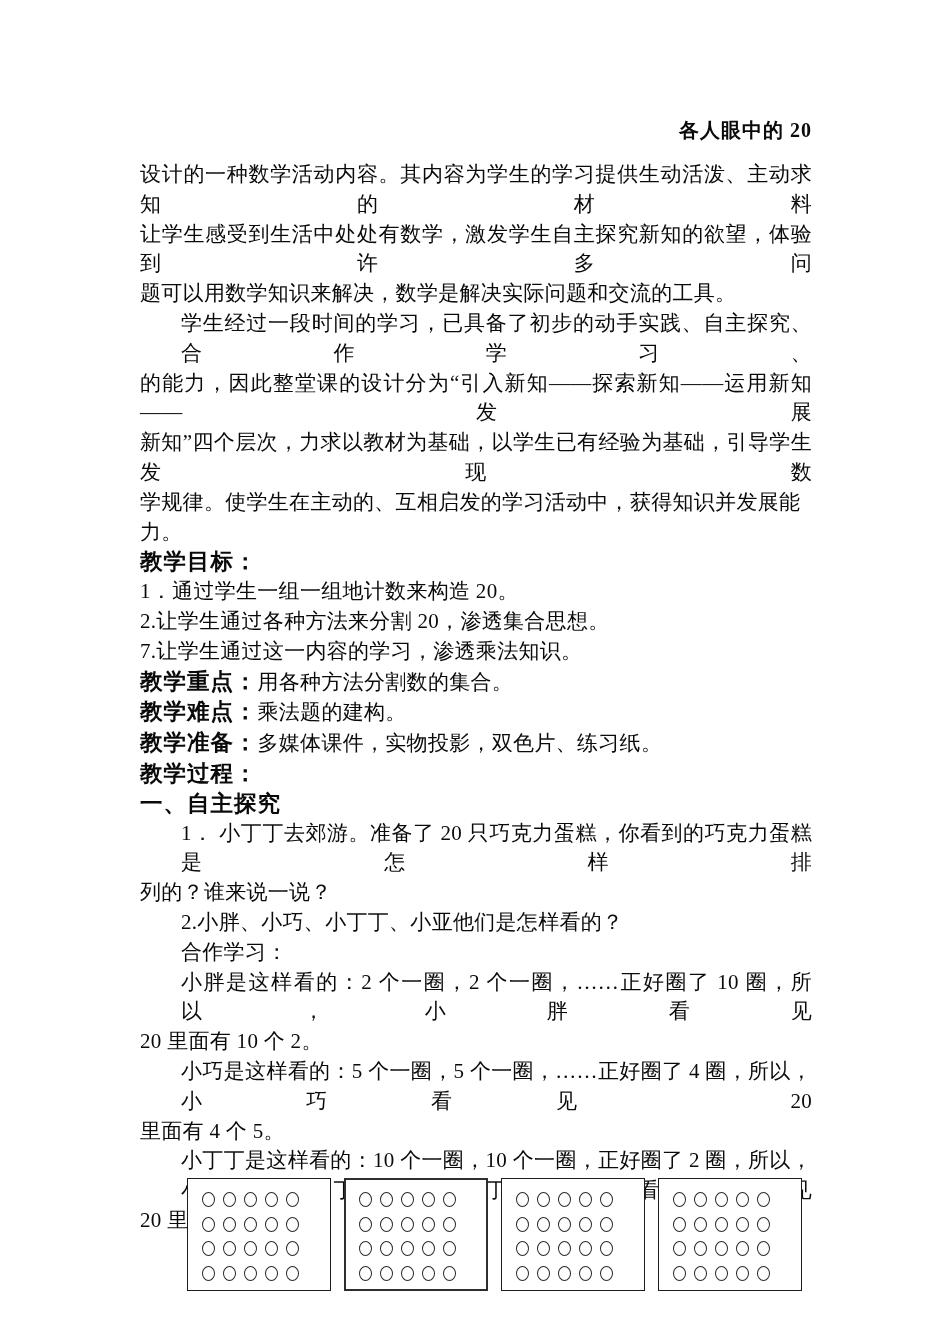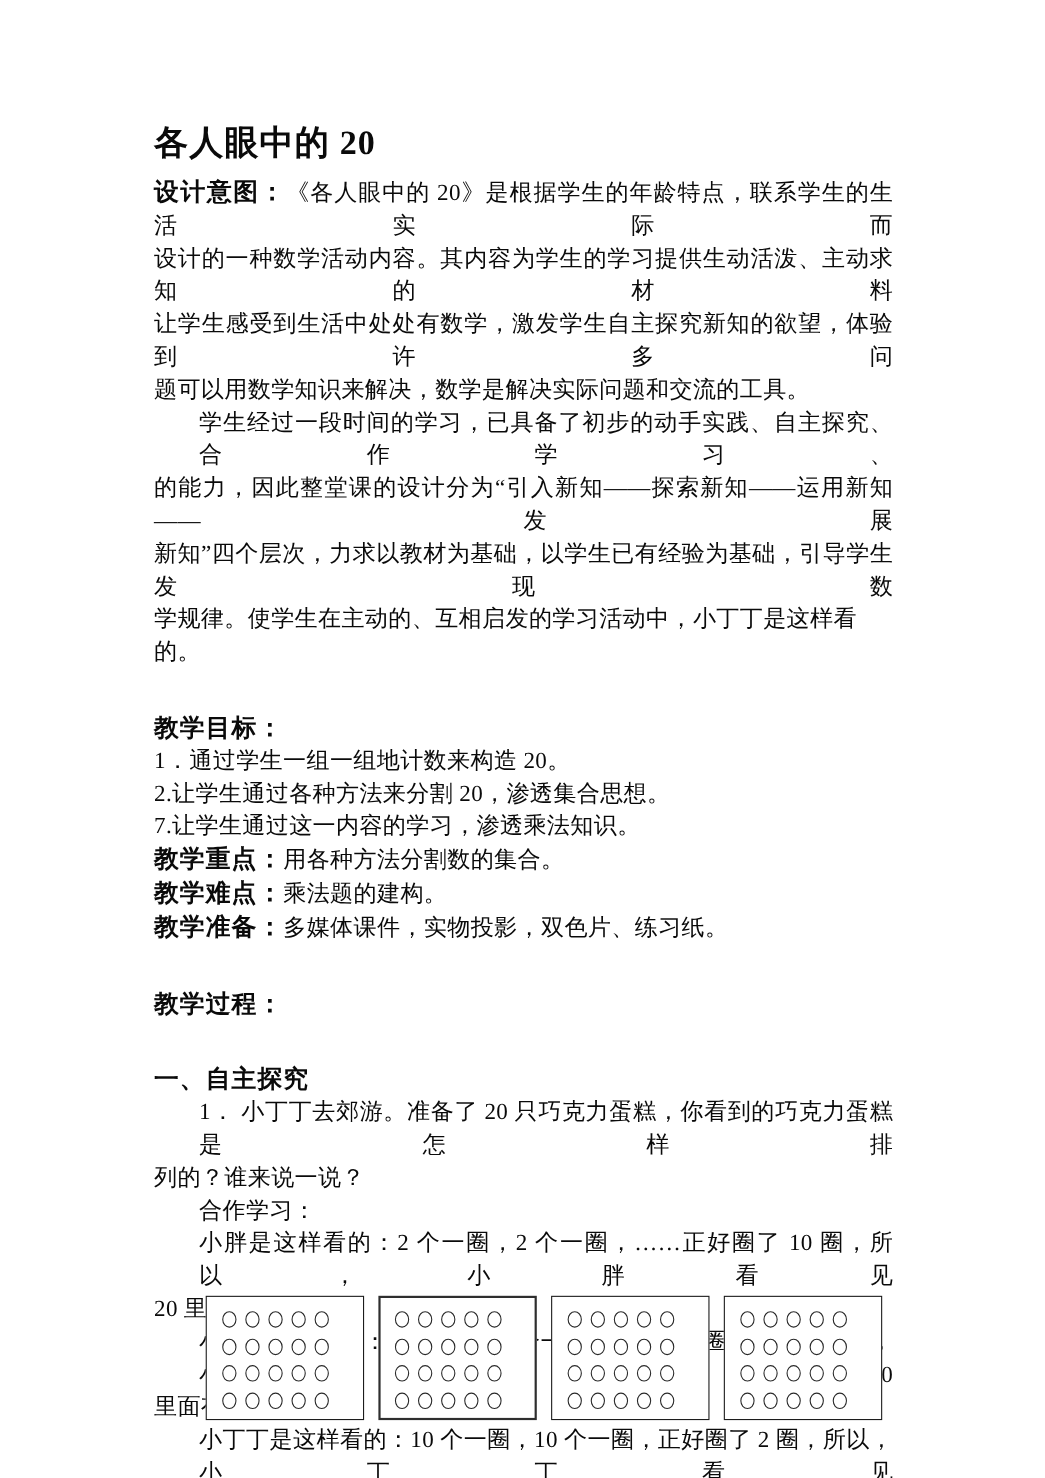"各人眼中的 20" .doc-title { font-size: 31px -> 20px; text-align: left -> right }
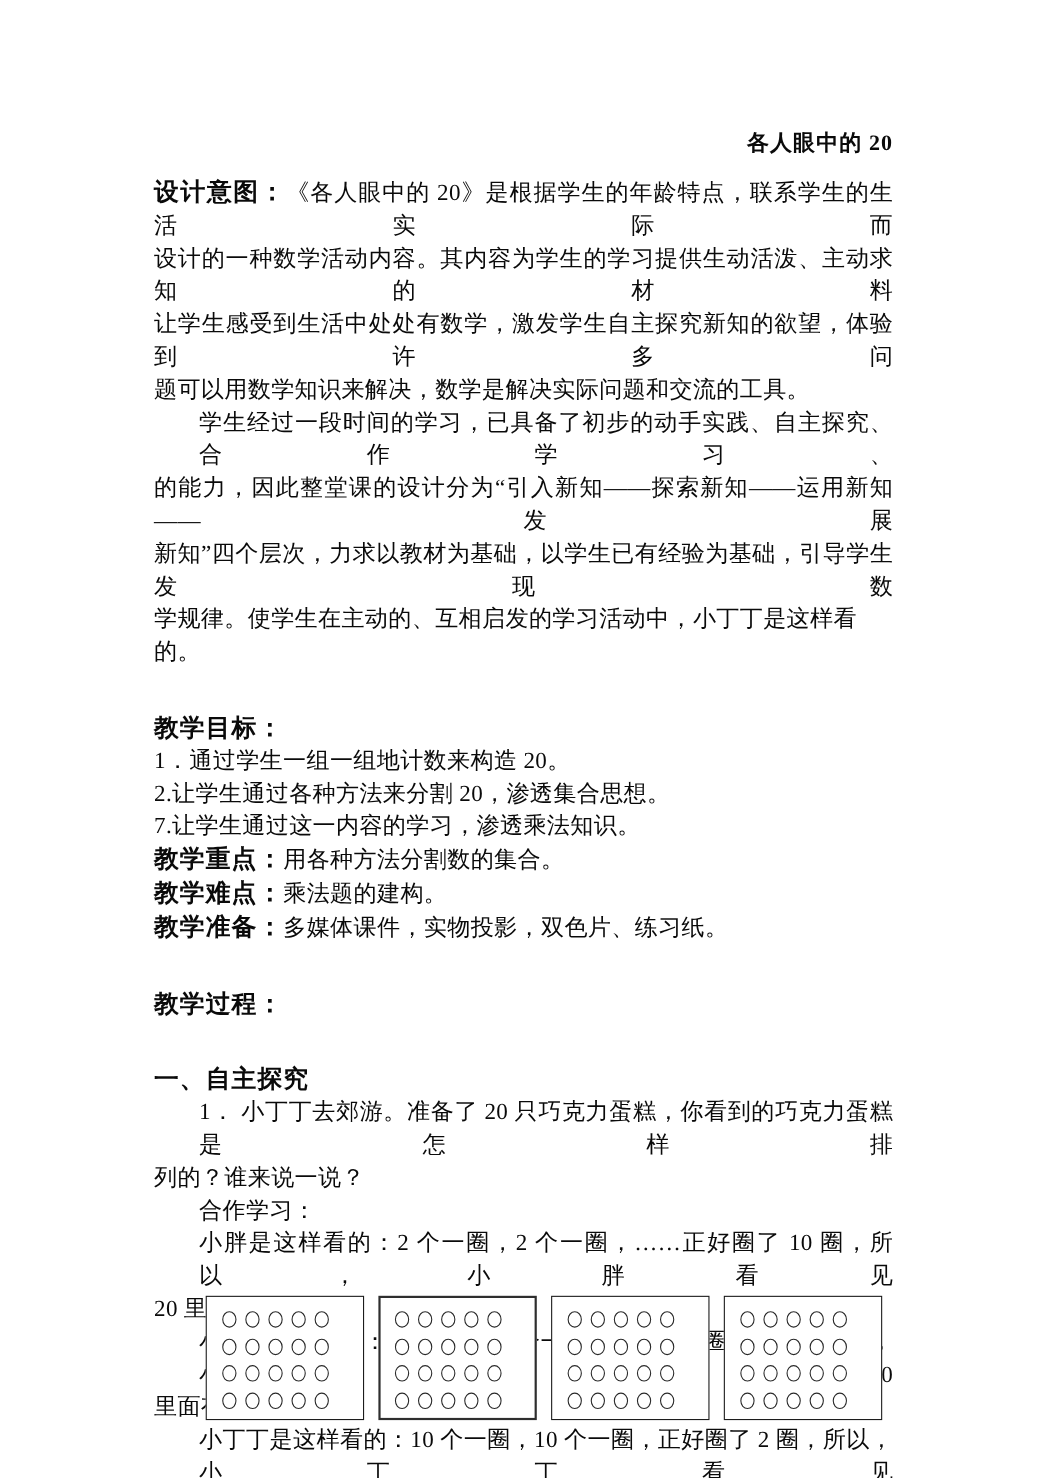"设计意图：《各人眼中的 20》是根据学生的年龄特点，联系学生的生活实际而" div.line { html: <div><span>设计意图：</span>《各人眼中的 20》是根据学生的年龄特点，联系学生的生活实际而</div> -> none }
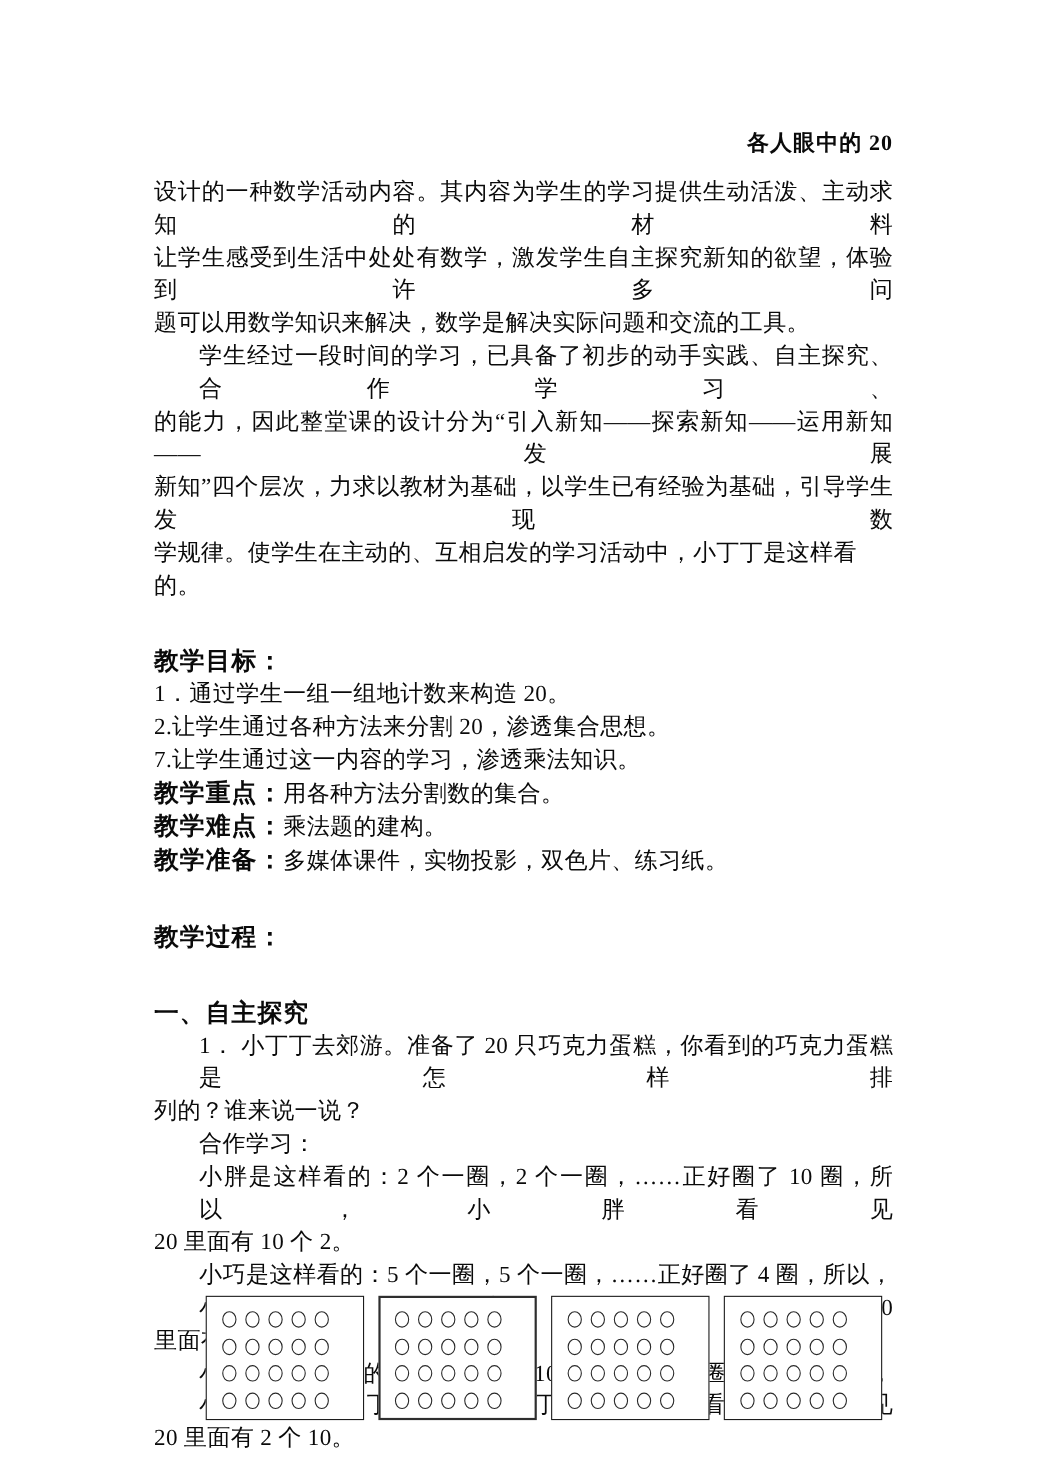"学规律。使学生在主动的、互相启发的学习活动中，小丁丁是这样看的。" div.line { text: 小丁丁是这样看的 -> 获得知识并发展能力 }
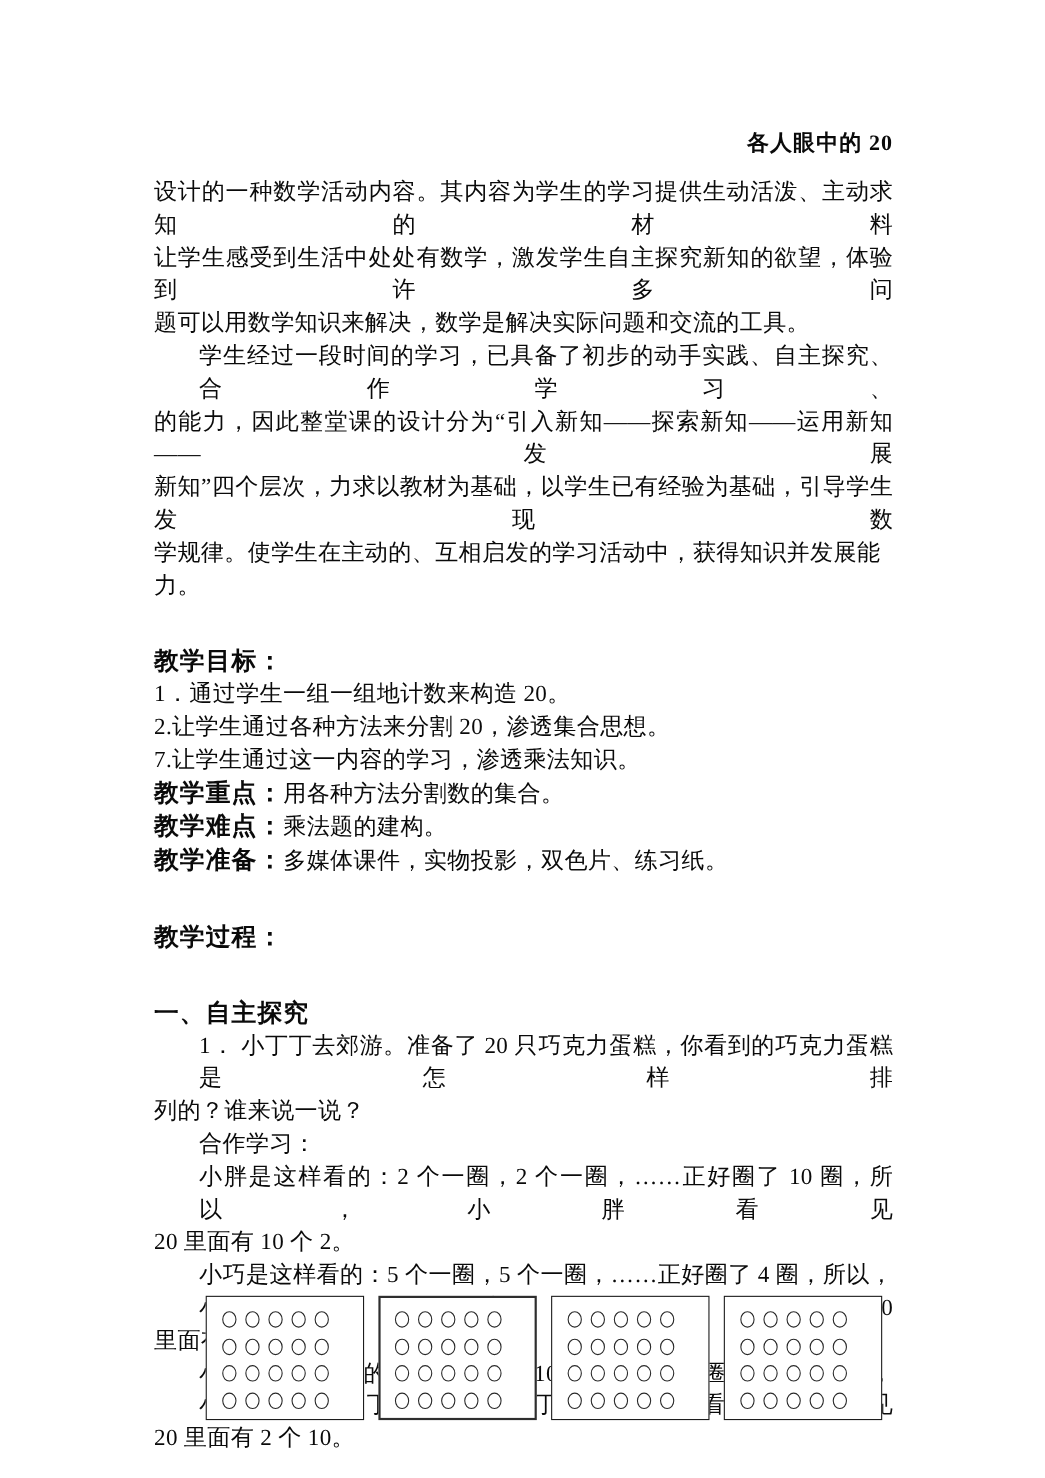"教学目标：" .line.heading { margin-top: 39px -> none }
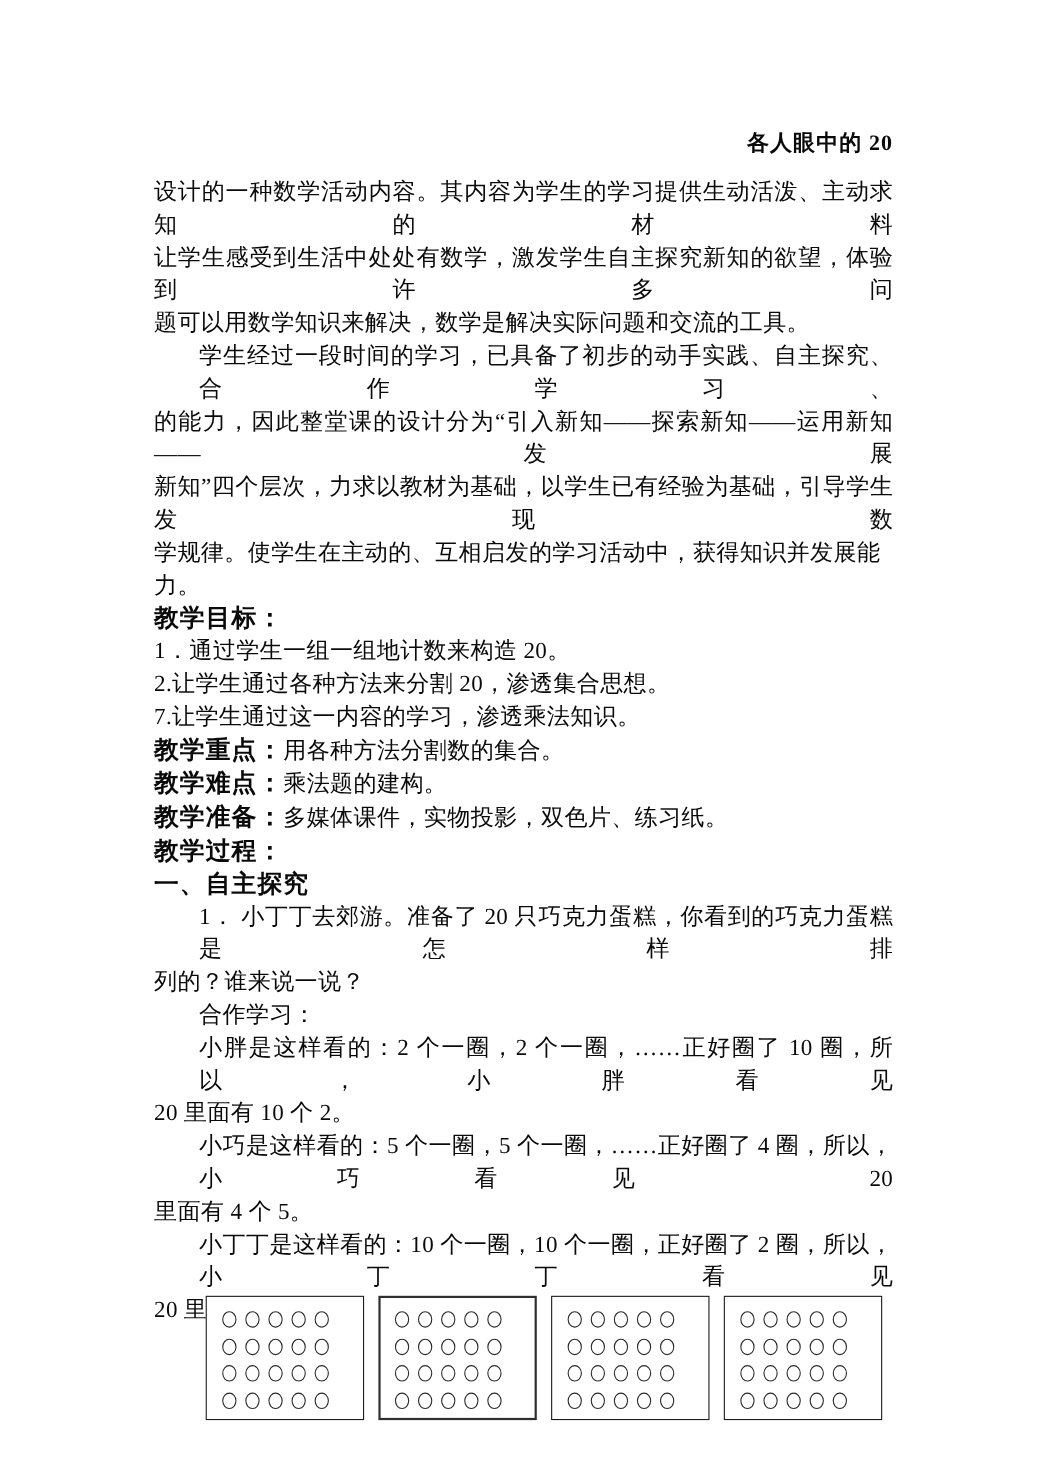"2.小胖、小巧、小丁丁、小亚他们是怎样看的？" div.line { html: none -> <div>2.小胖、小巧、小丁丁、小亚他们是怎样看的？</div> }
